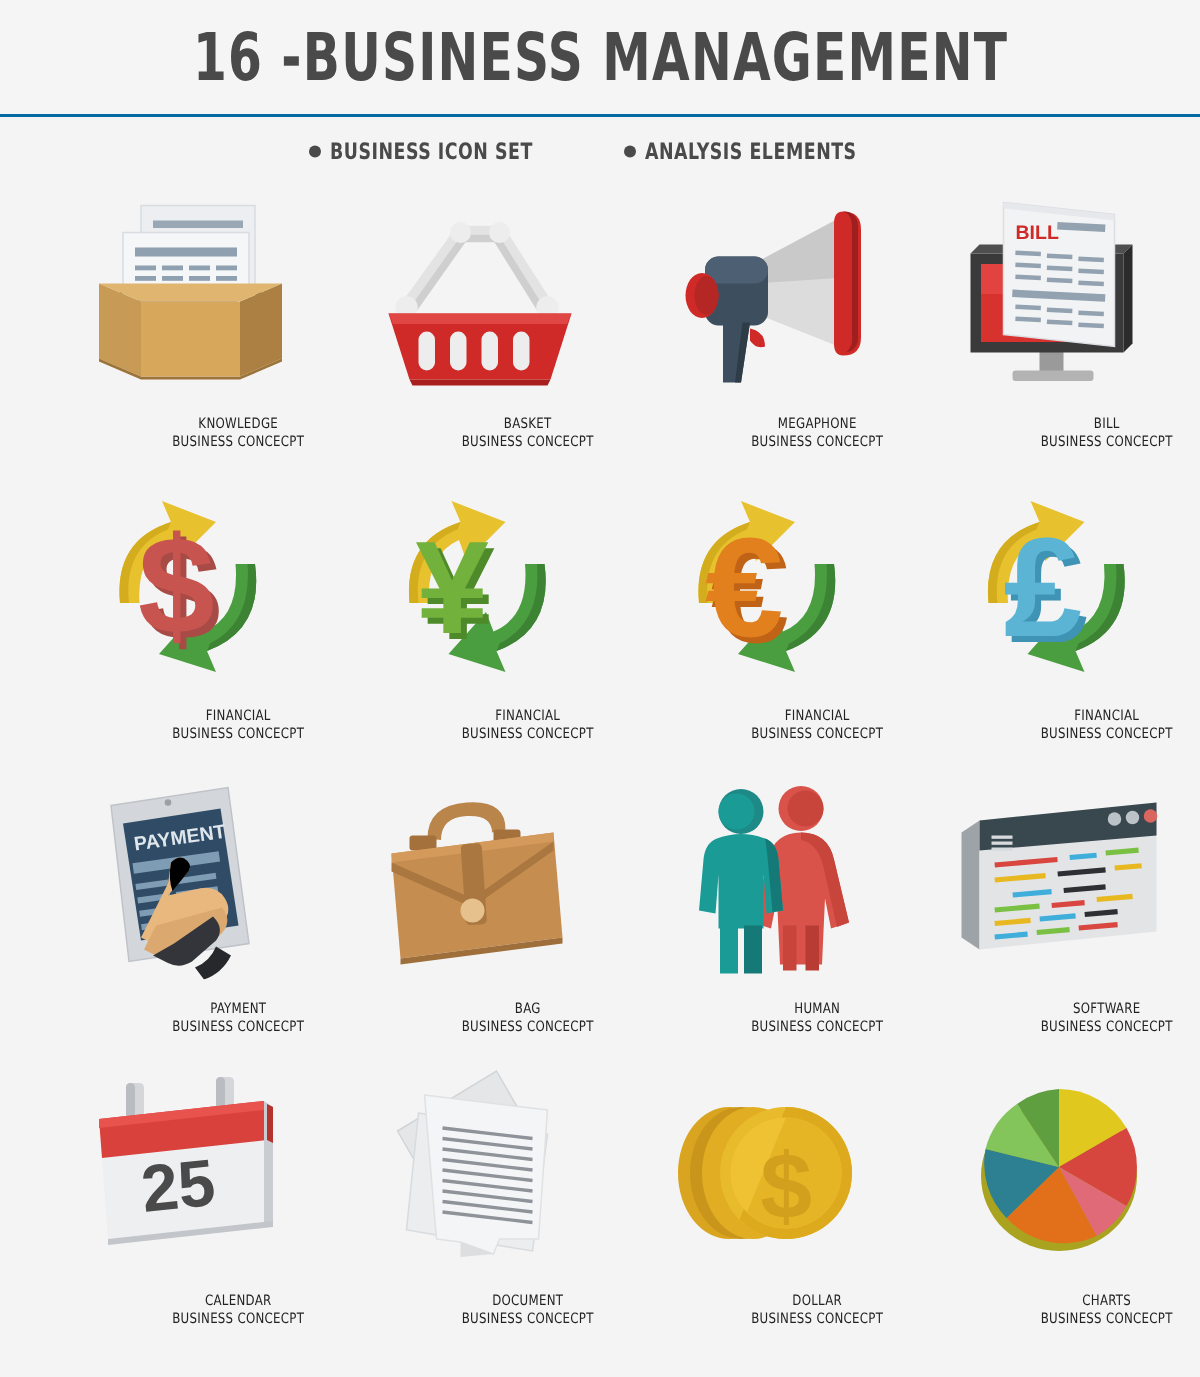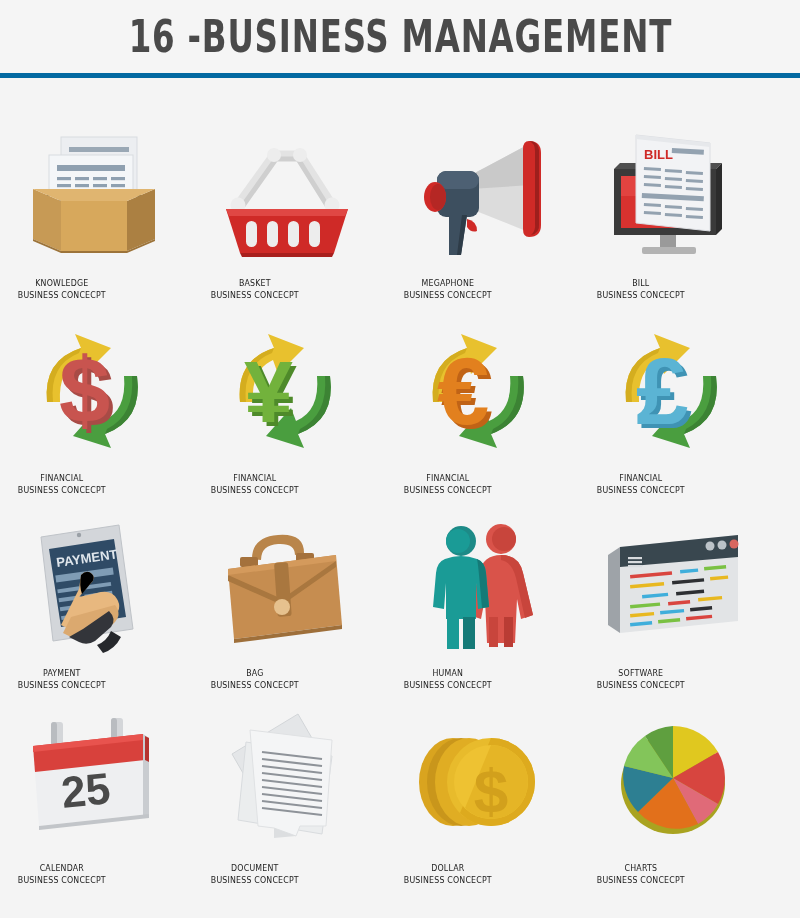"16 -BUSINESS MANAGEMENT" .header { border-bottom: 5px solid #0369a1 -> 2px solid #0369a1 }
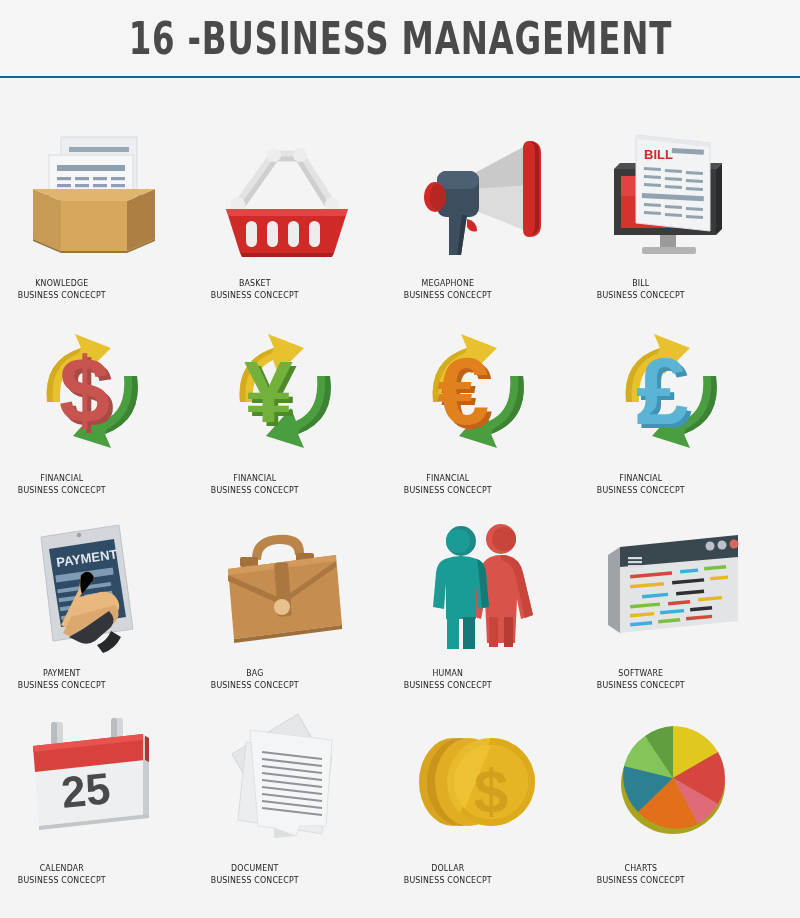"BUSINESS ICON SET" div.subtitles { html: none -> <div> <div> <span></span> <span>BUSINESS ICON SET</span> </div> <div> <span></span> <span>ANALYSIS ELEMENTS</span> </div> </div> }
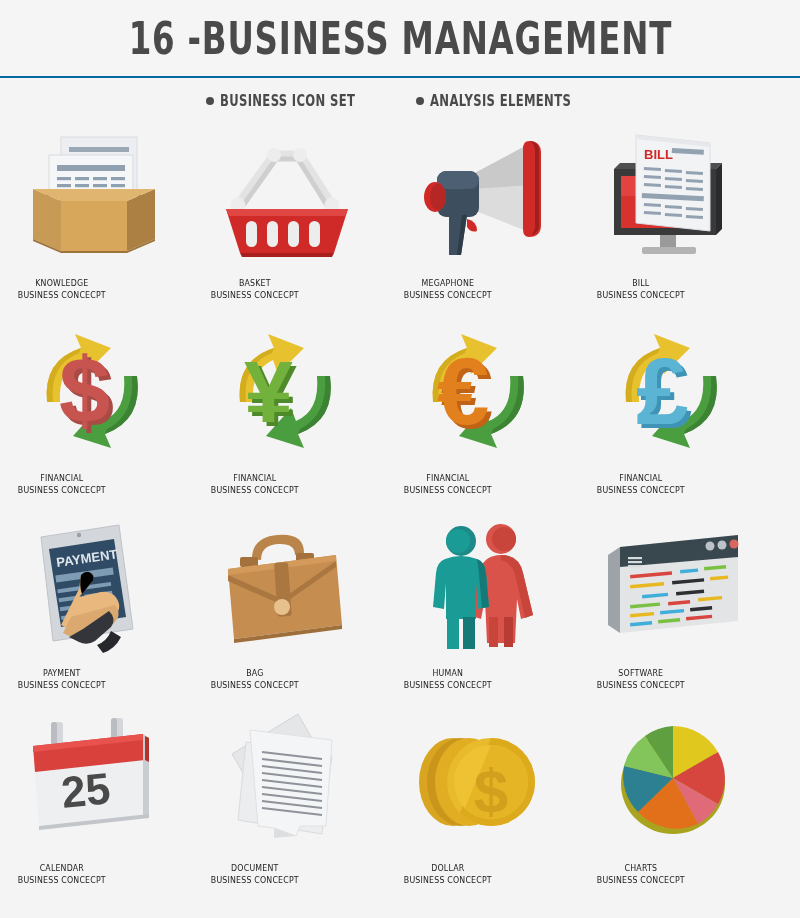"BILL" .cell { align-items: flex-start -> flex-end }
